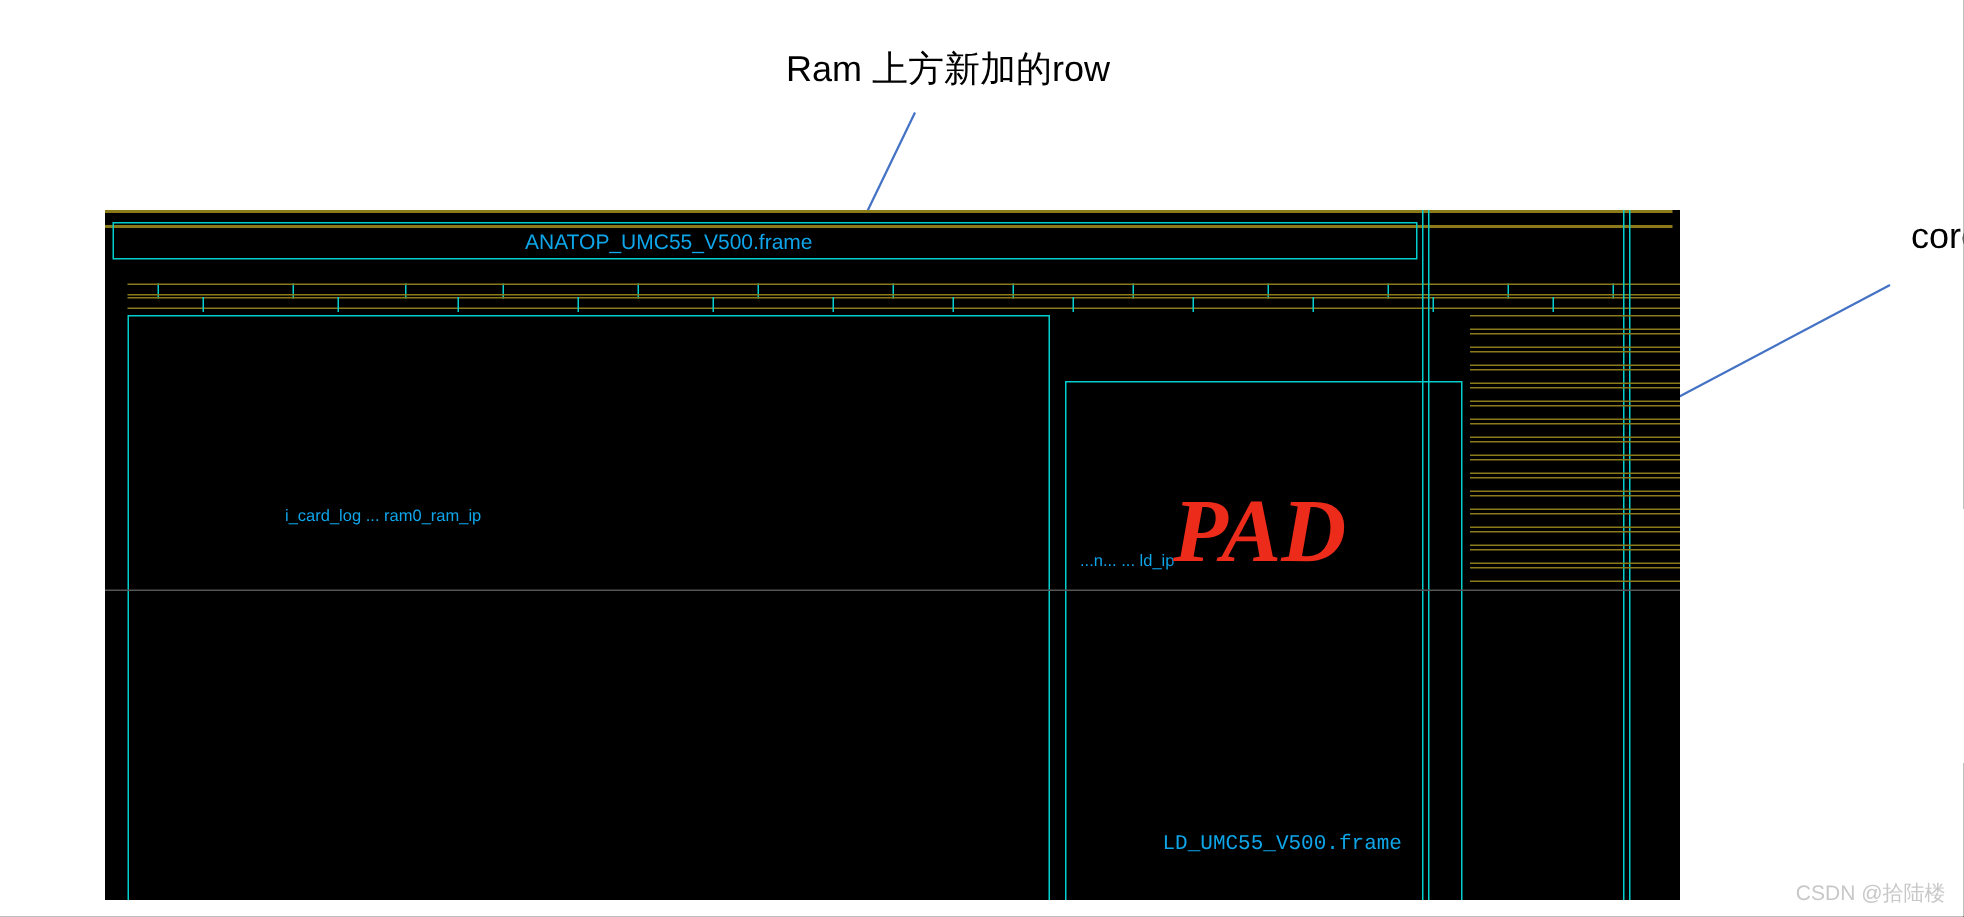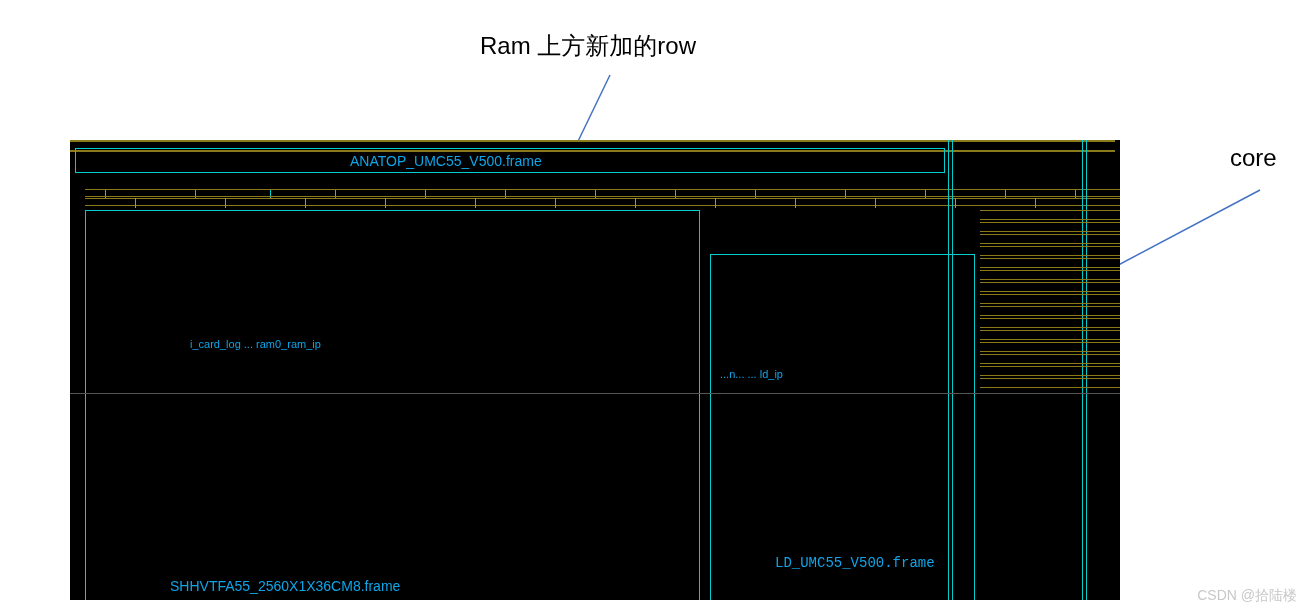"Ram 上方新加的row" .annotation { margin-left: none -> 44px }
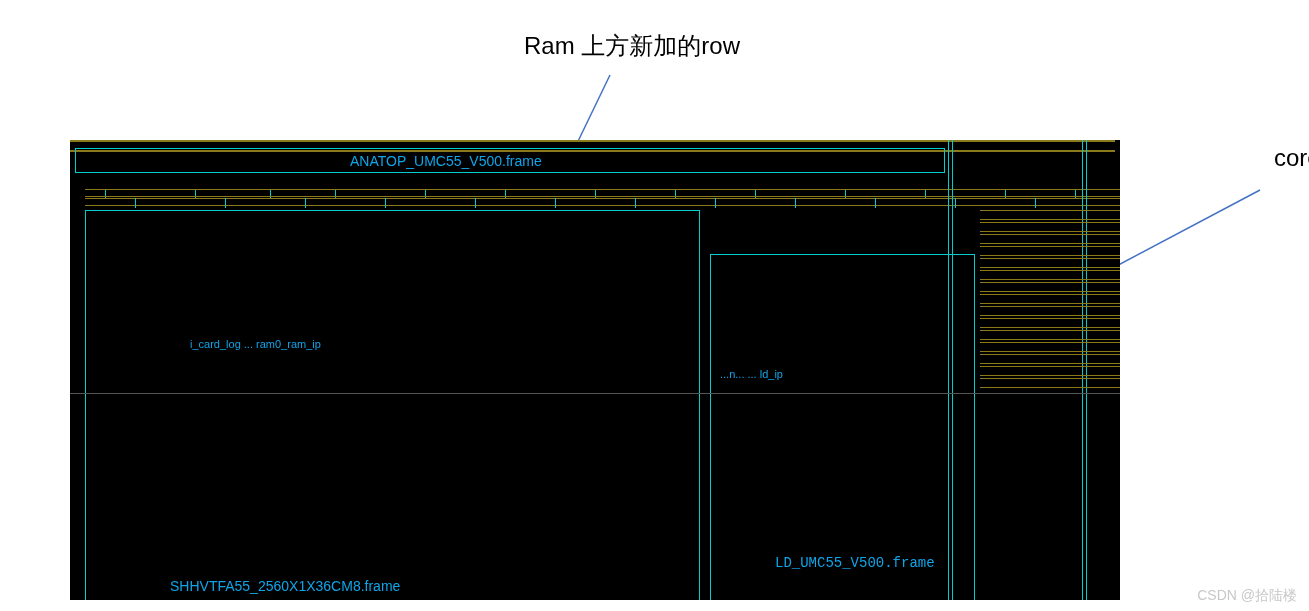"PAD" div.big-label { html: none -> <div>PAD</div> }
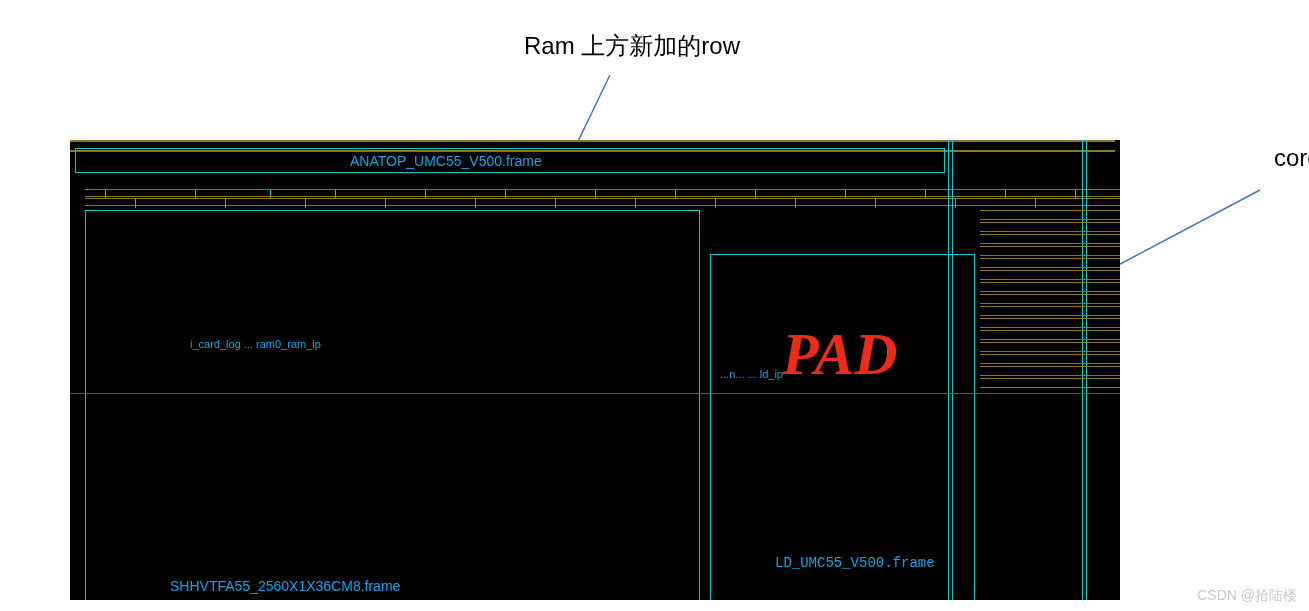"SHHVTFA55_2560X1X36CM8.frame" div.frame-label { html: <div>SHHVTFA55_2560X1X36CM8.frame</div> -> none }
